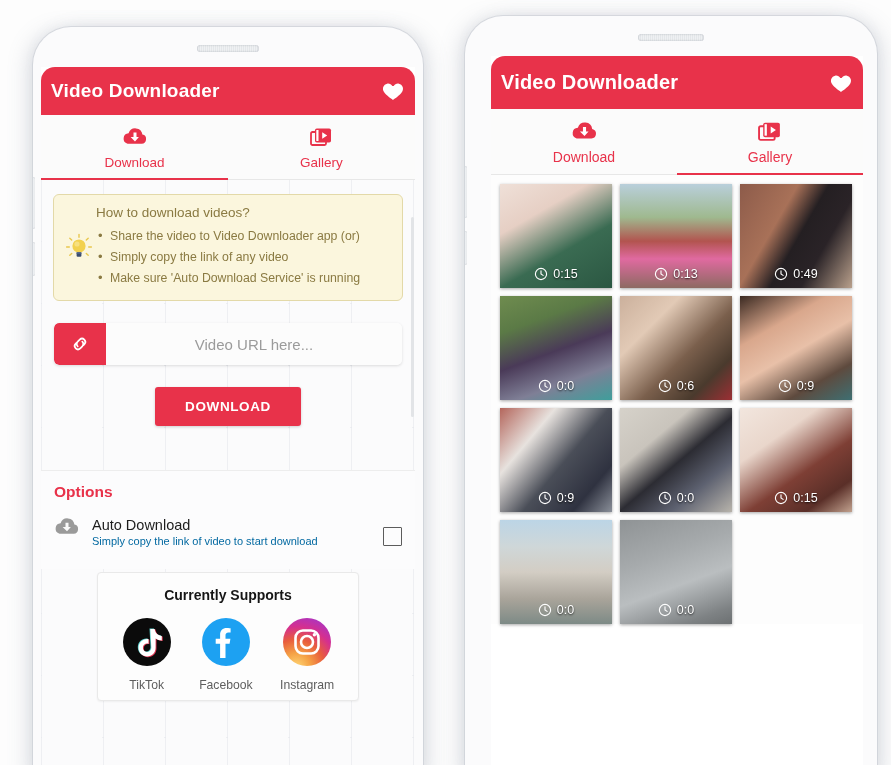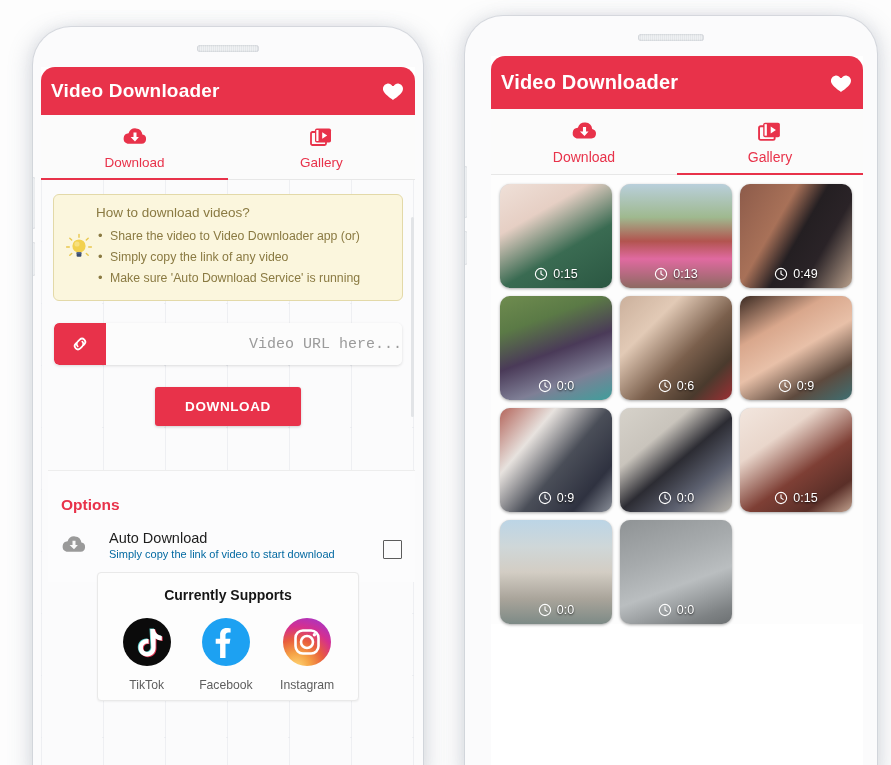"0:15" .gitem { border-radius: 10px -> 0 }
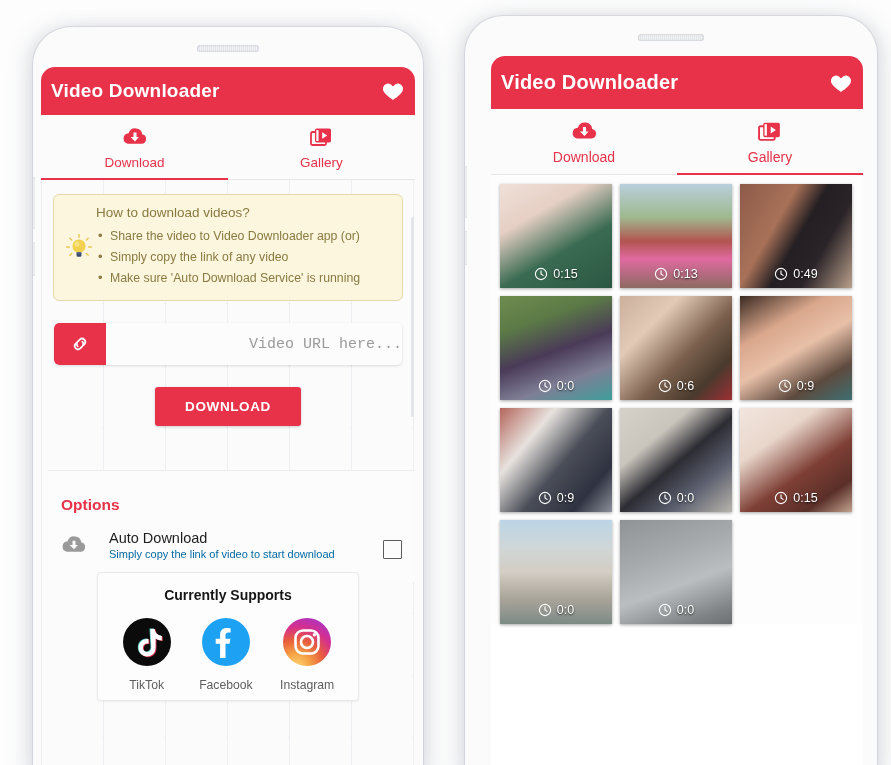"Video URL here..." .url-input { font-family: Liberation Mono, monospace -> Liberation Sans, sans-serif; text-align: right -> center }
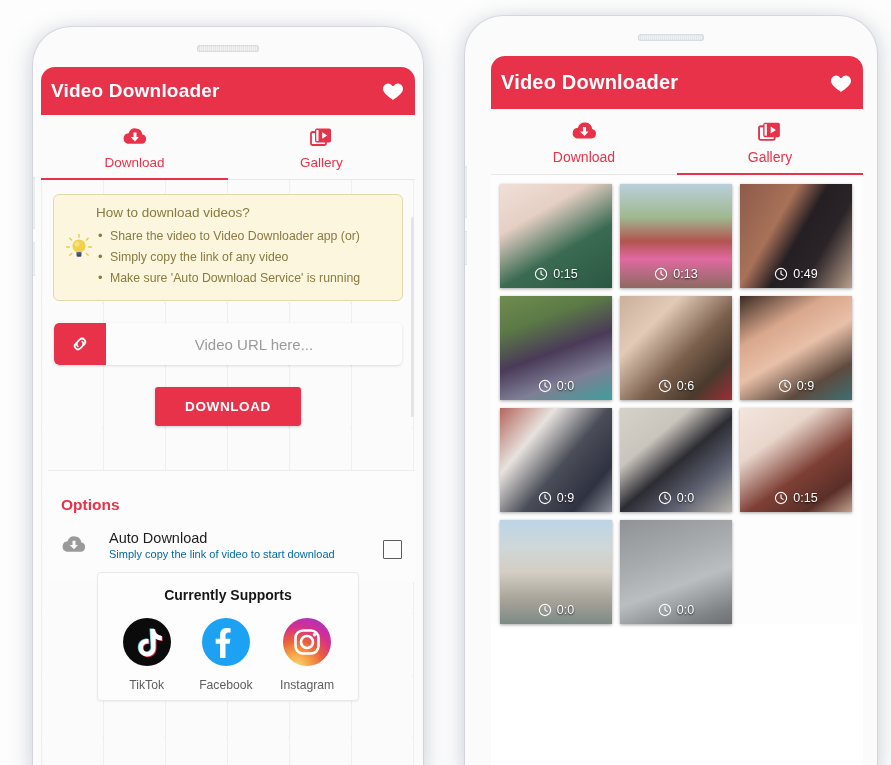"Options" .options-sect { left: 7px -> 0; padding: 25px 0 6px -> 12px 0 6px }
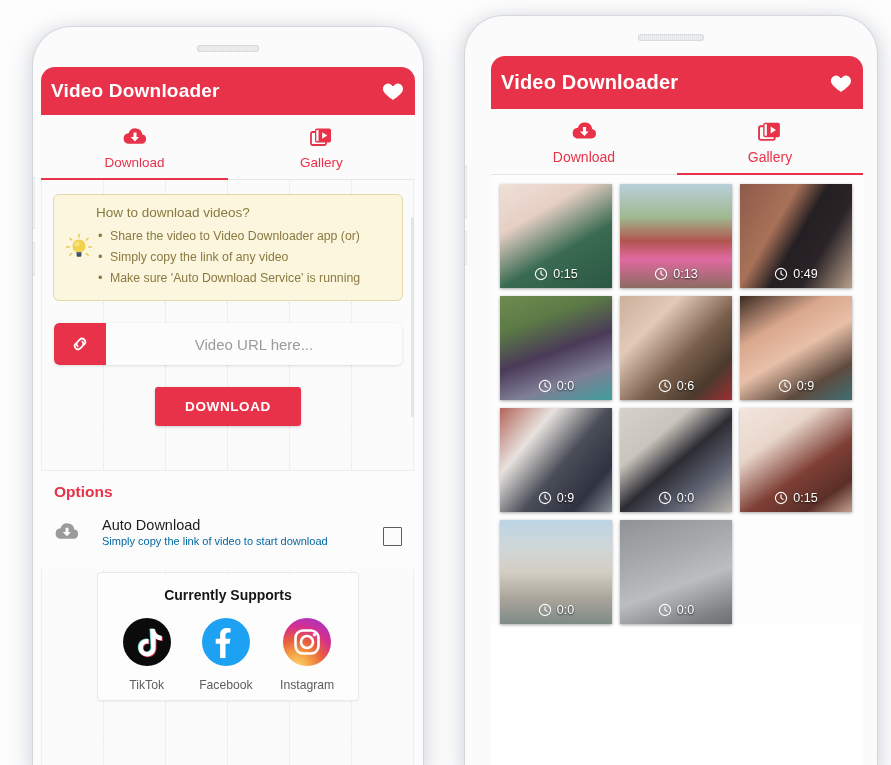"Auto Download" .option-row { align-items: center -> flex-start; gap: 22px -> 12px }
